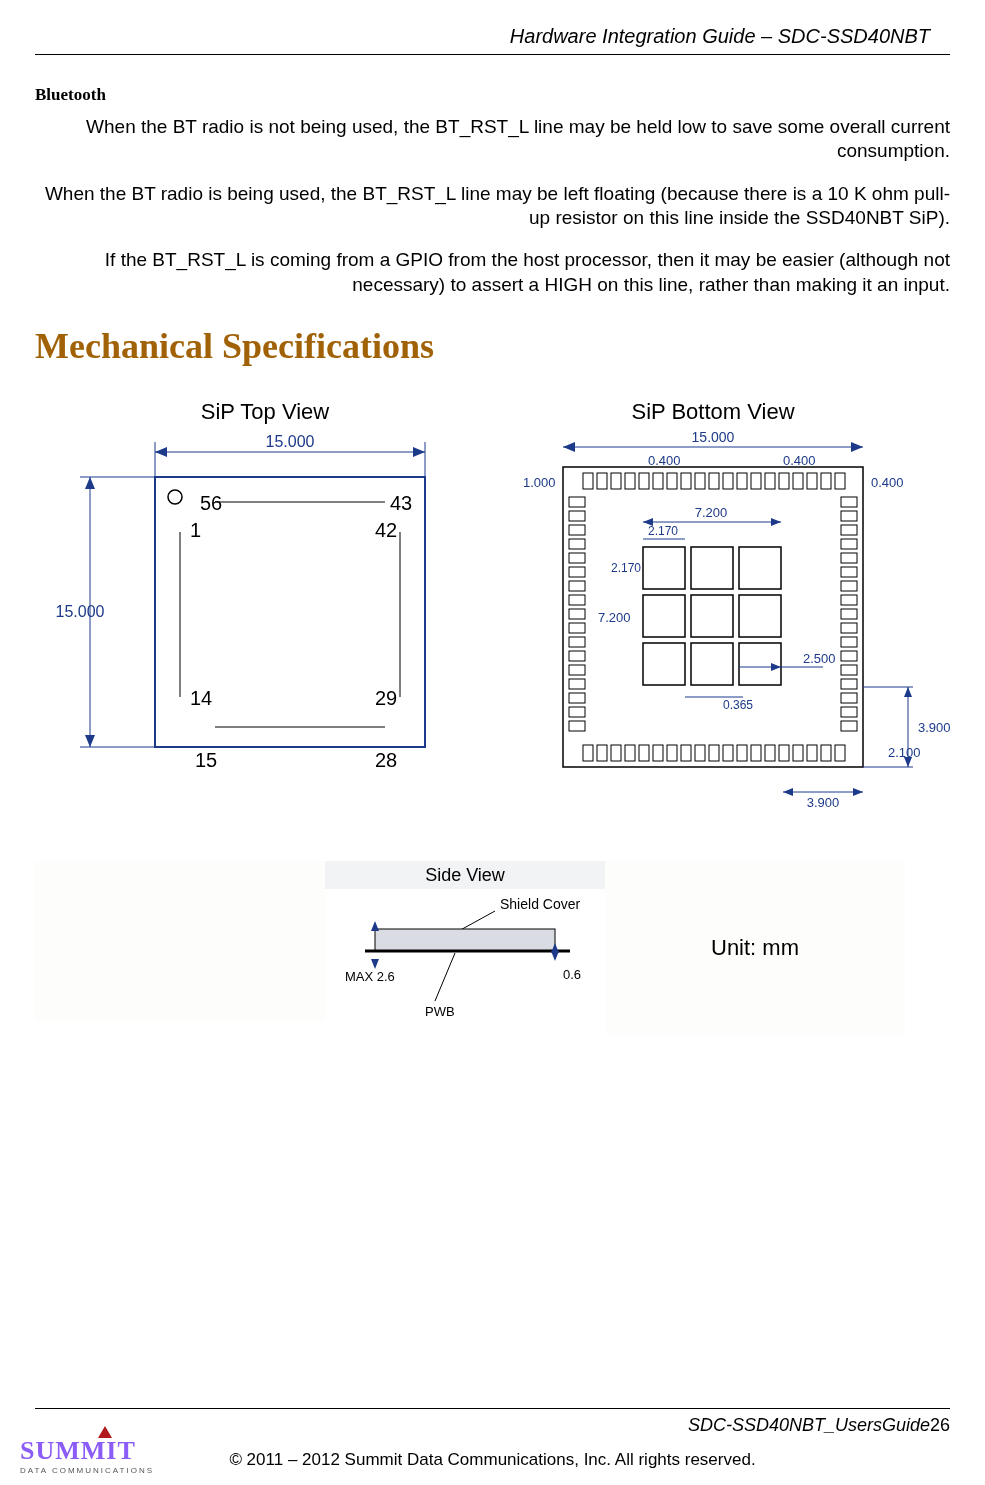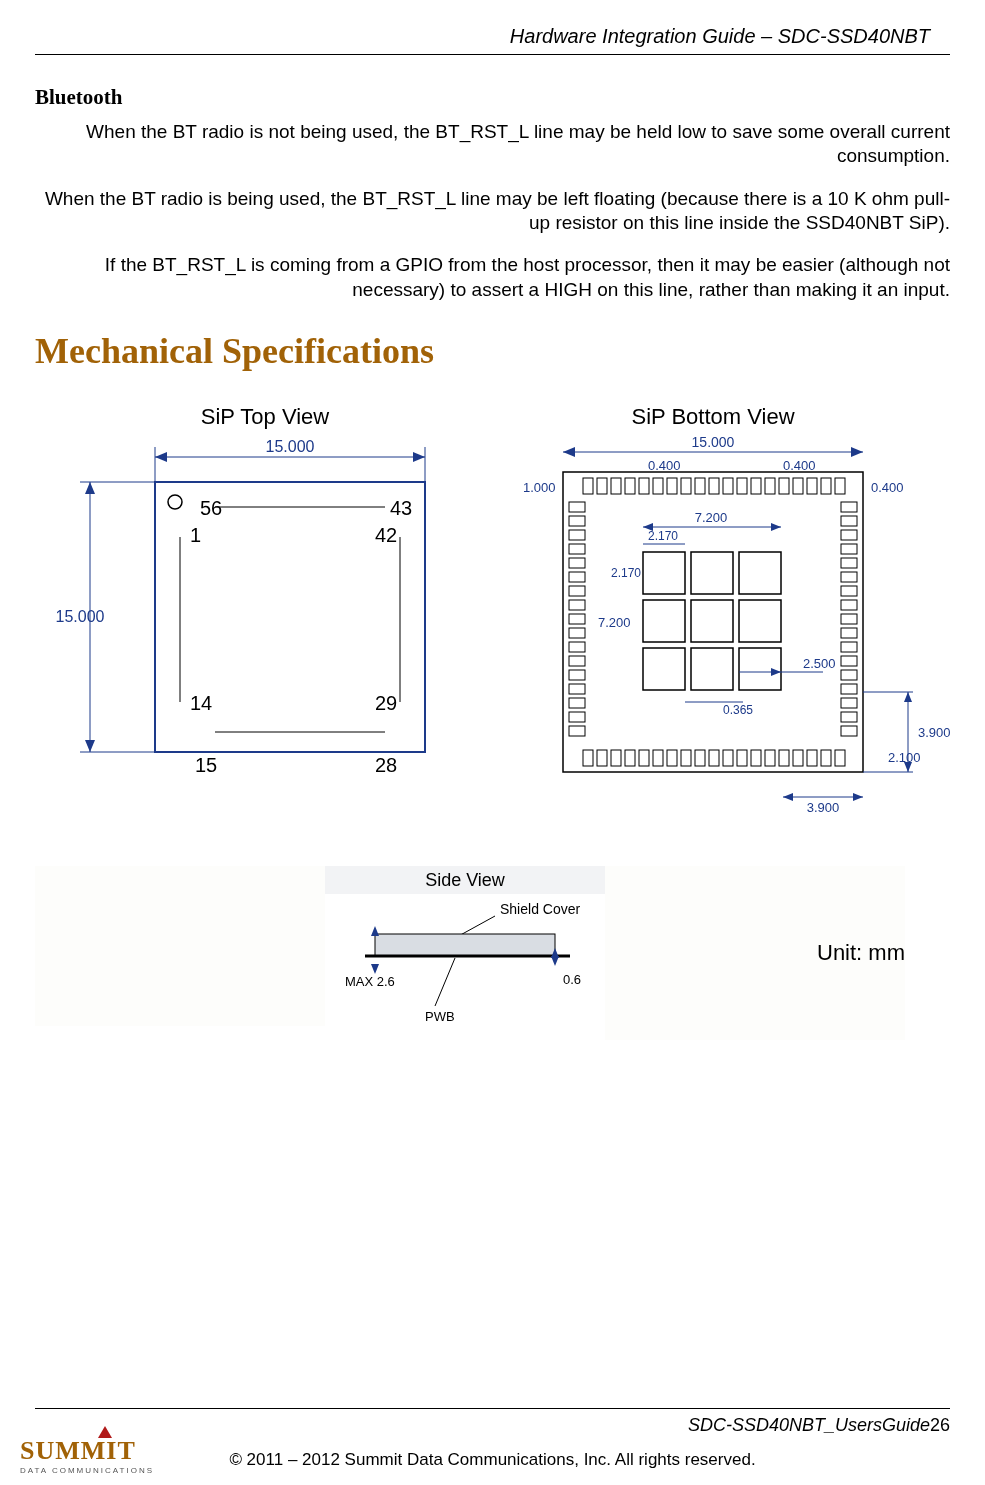"Bluetooth" .subhead { font-size: 21px -> 17px }
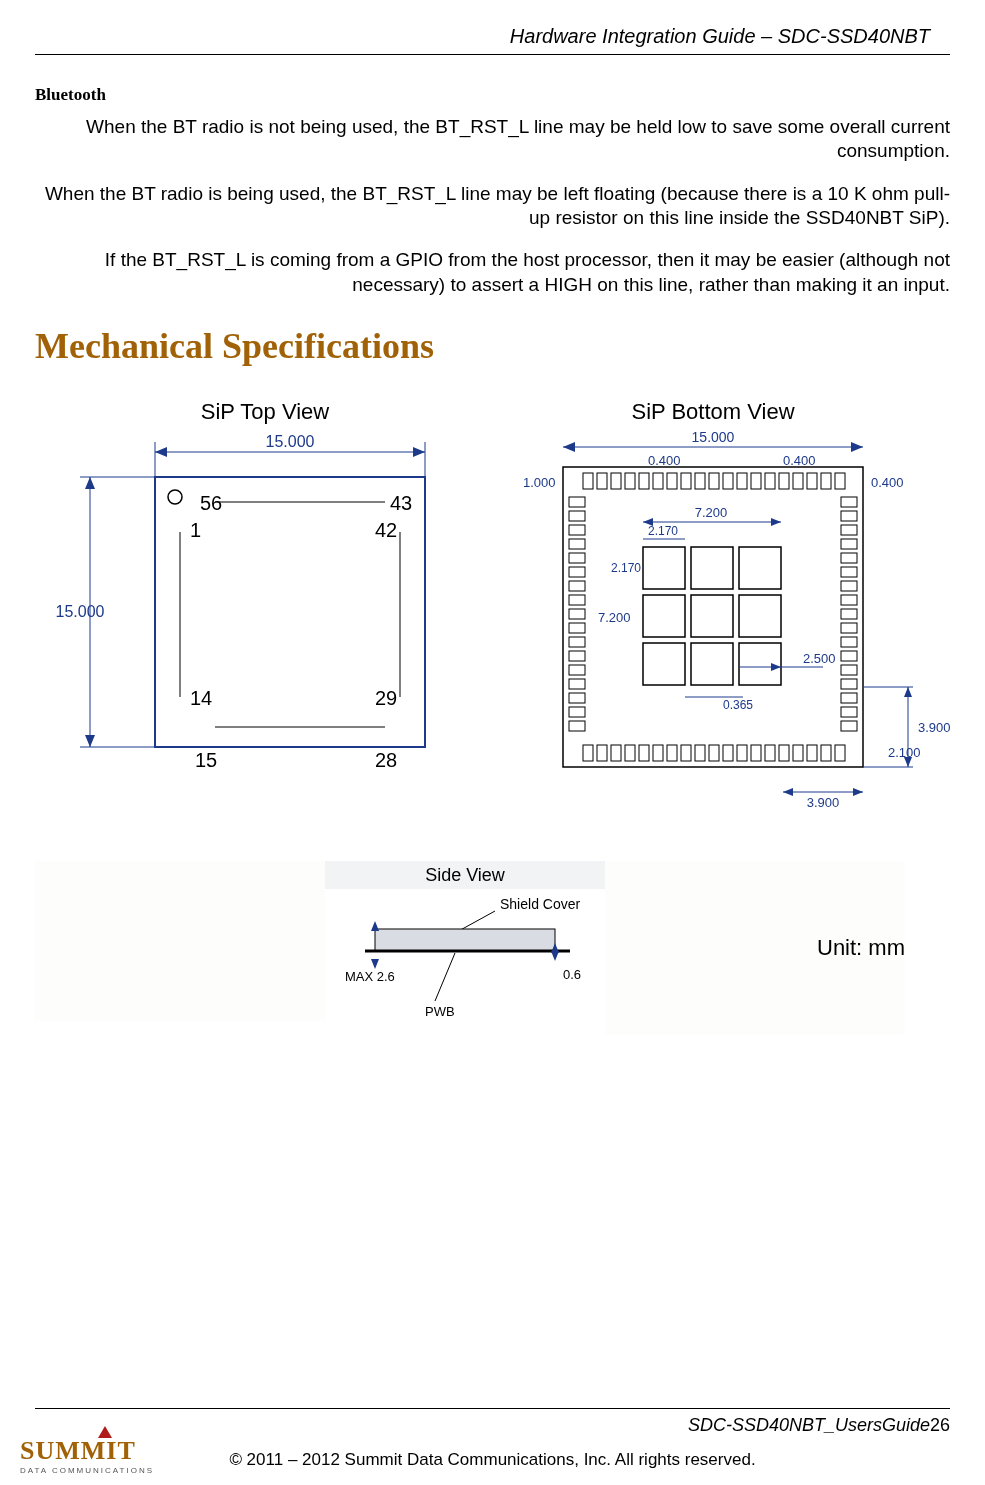"Unit: mm" .side-right { justify-content: flex-end -> center }
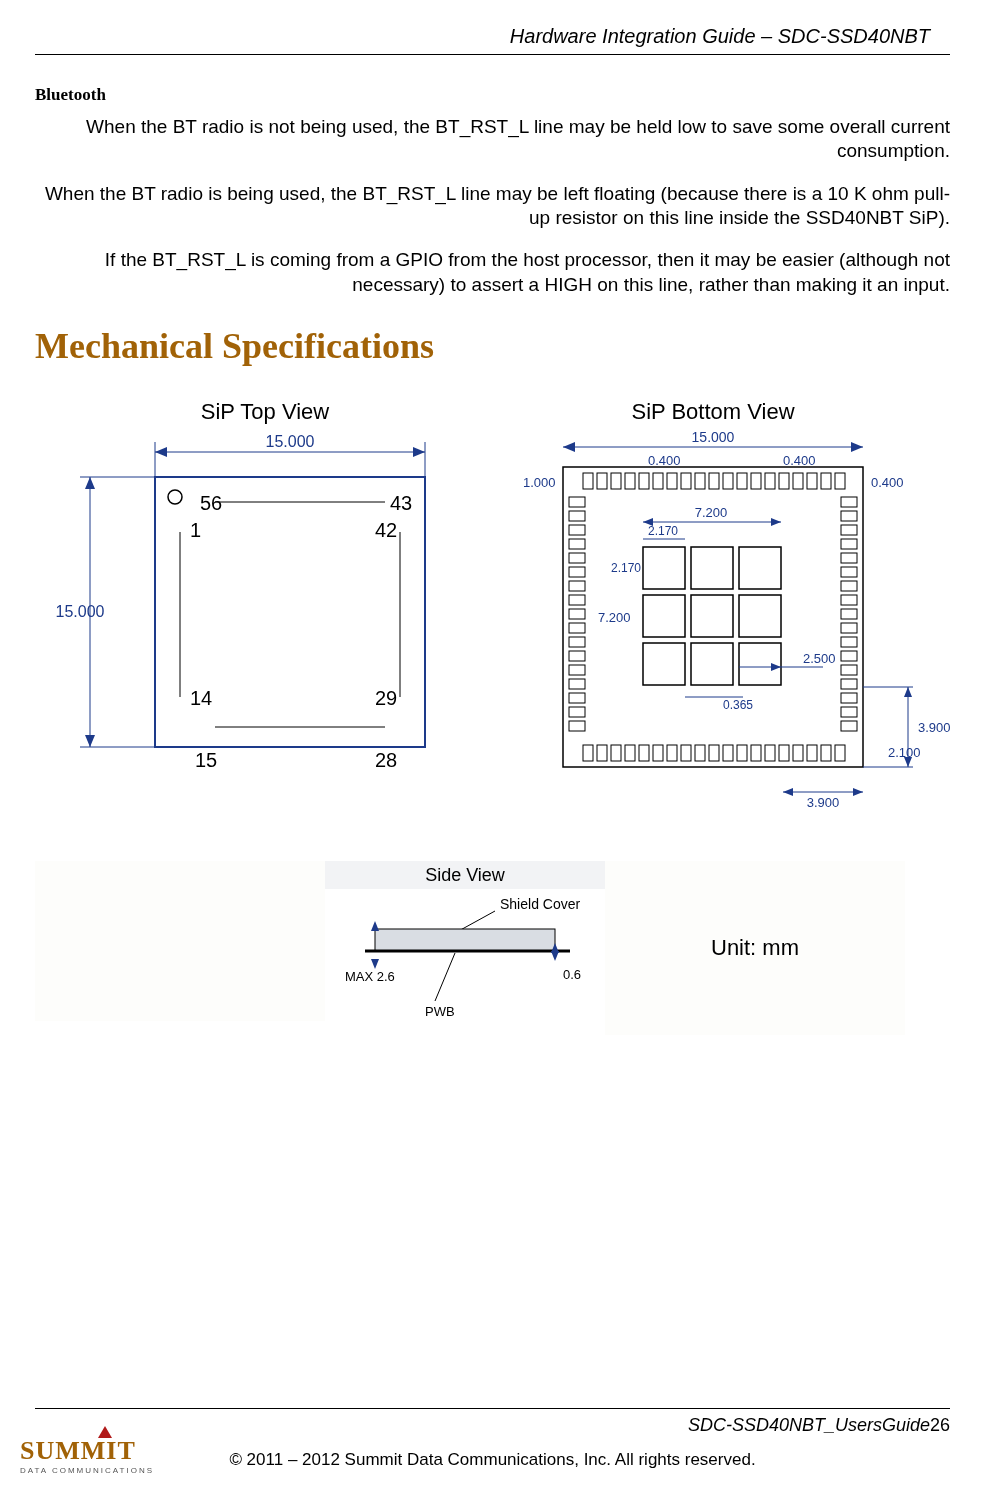"SUMMIT" .logo-main { color: #a16207 -> #8b5cf6 }
